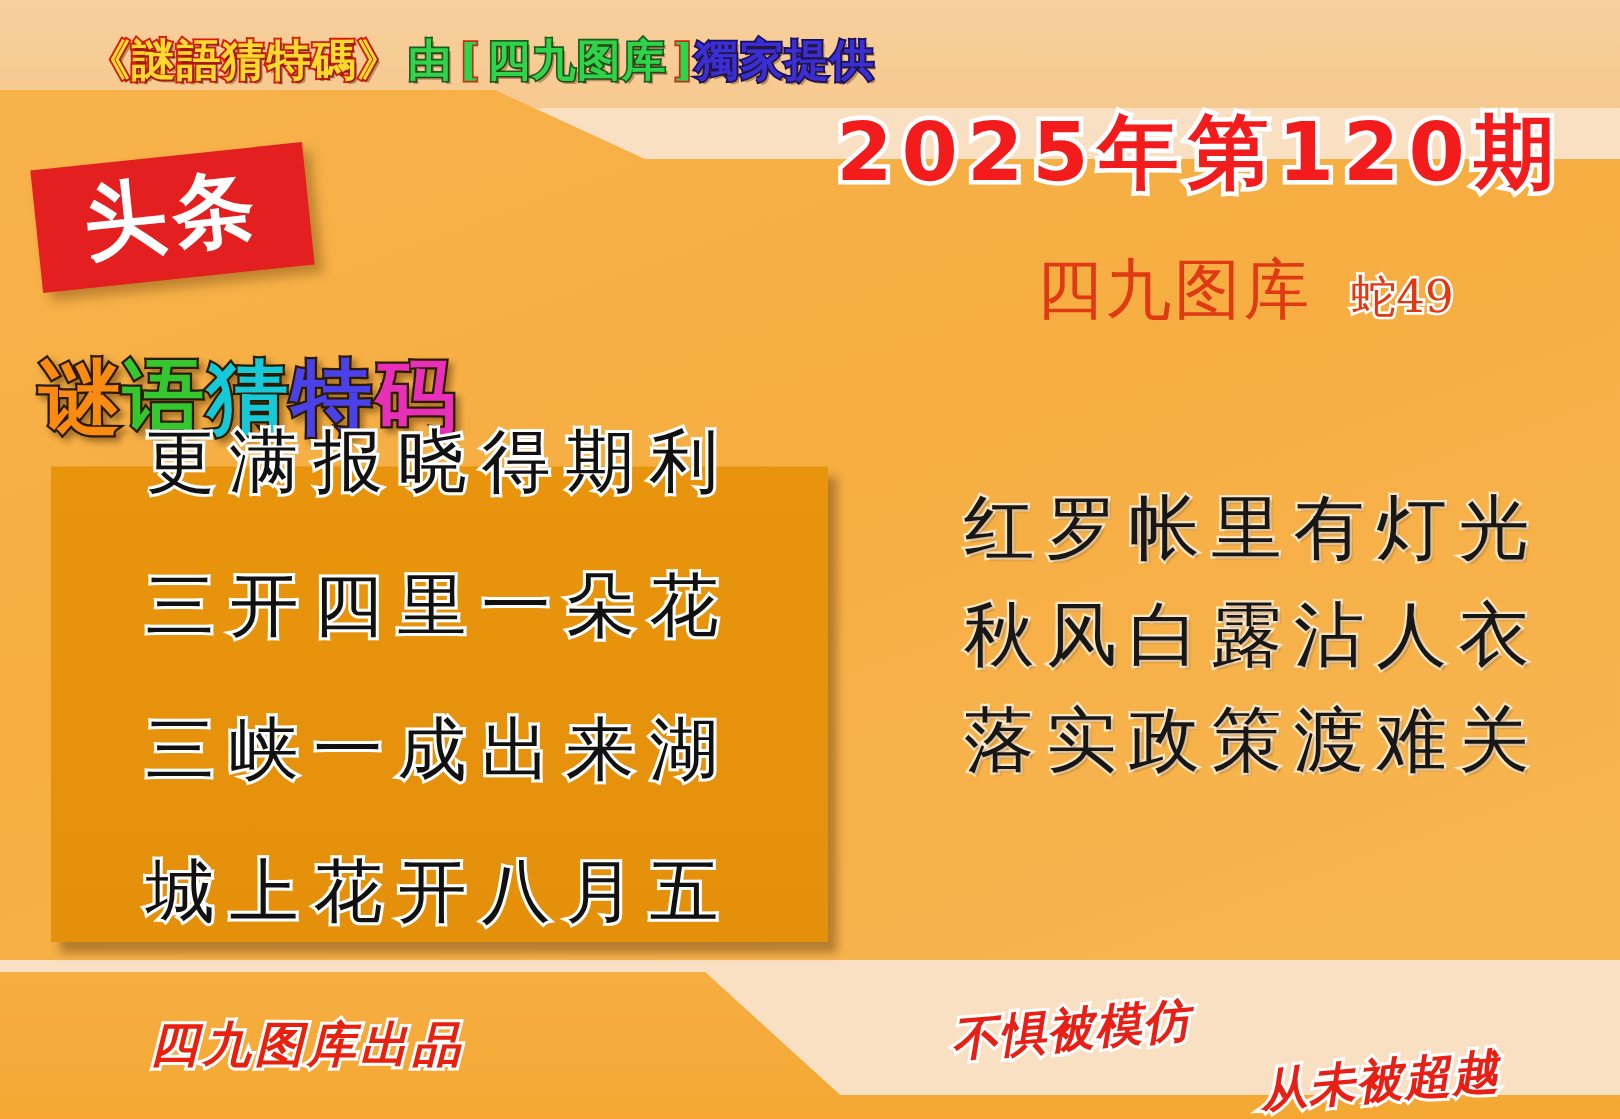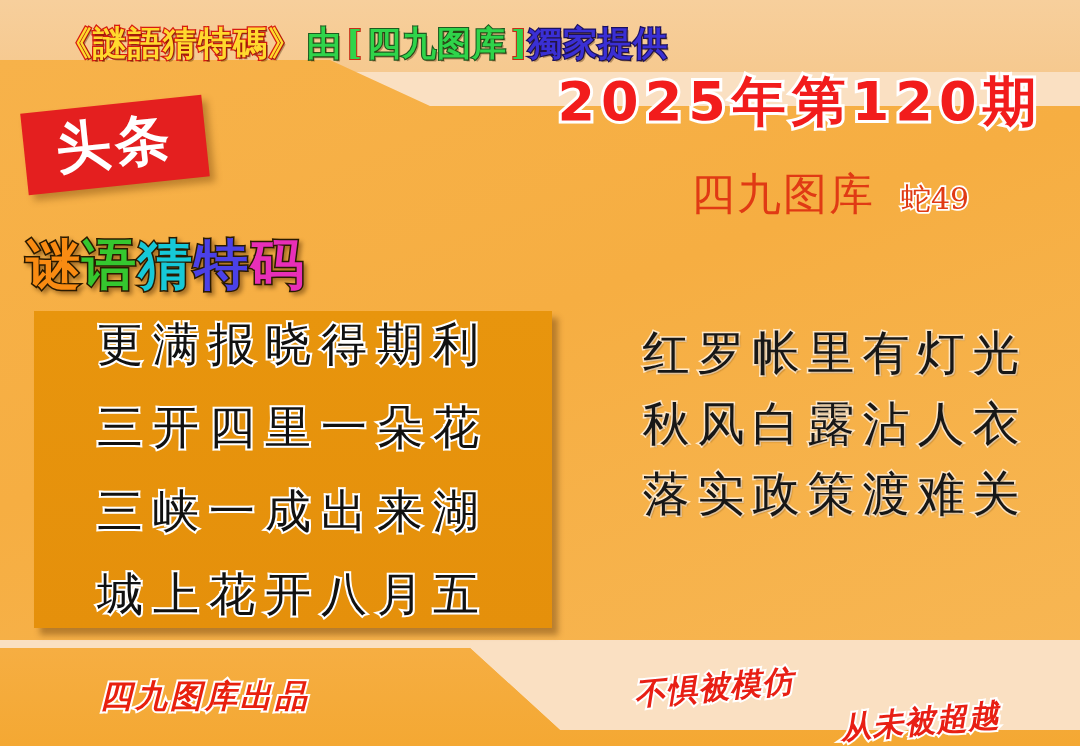"《謎語猜特碼》由[四九图库]獨家提供" .header-line { font-size: 34px -> 29px }
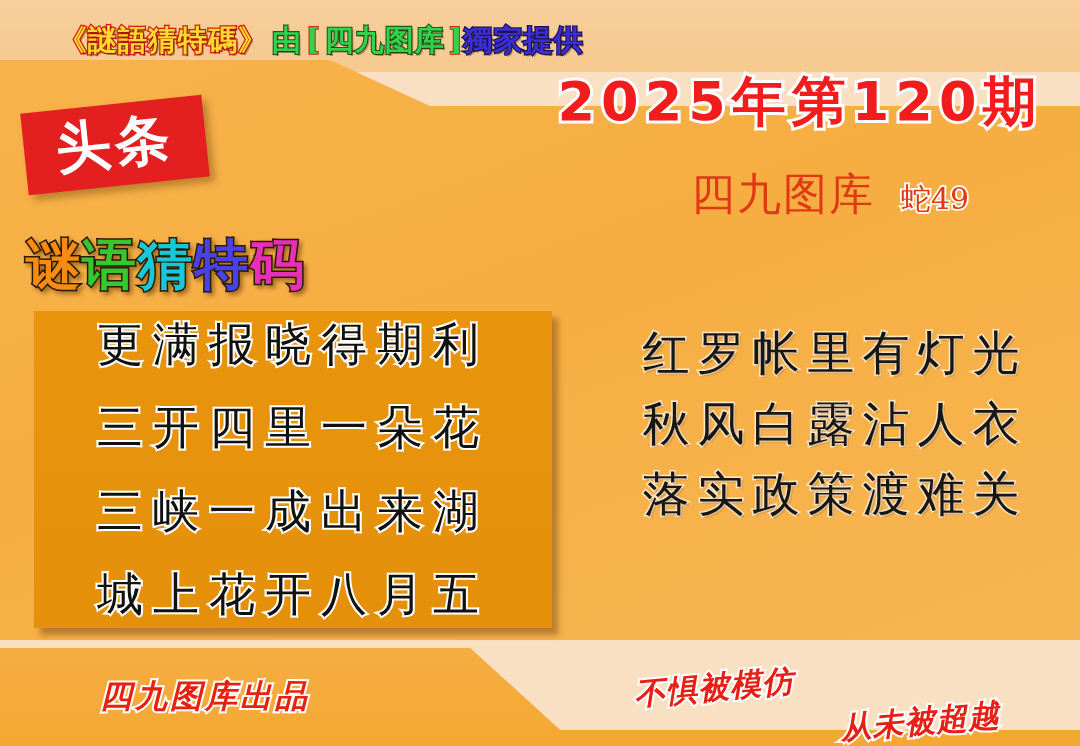"更满报晓得期利" .poembox { gap: none -> 29px; justify-content: space-between -> flex-end }
